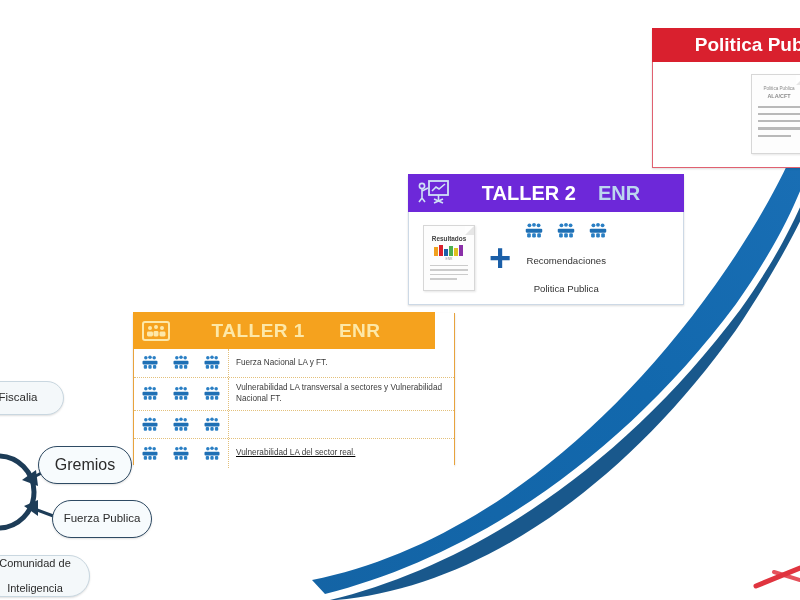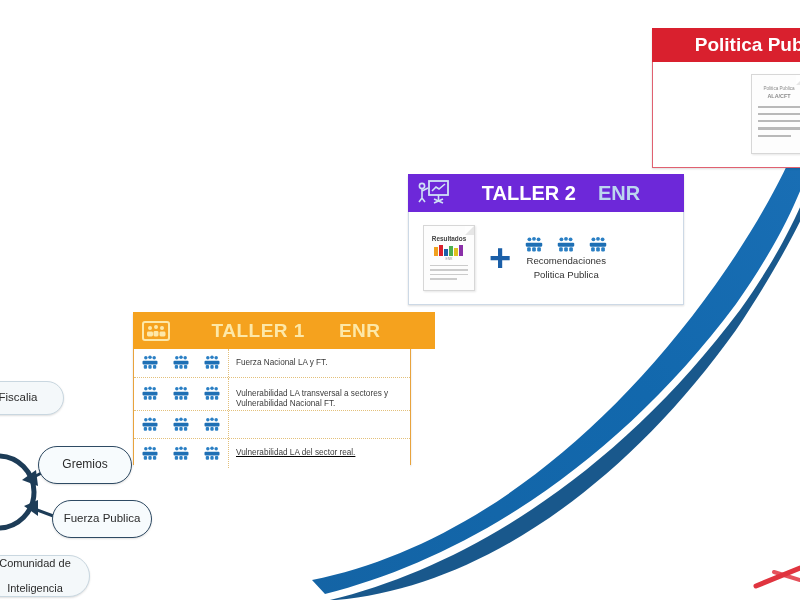"Recomendaciones" .rec-block { gap: 2px -> 16px }
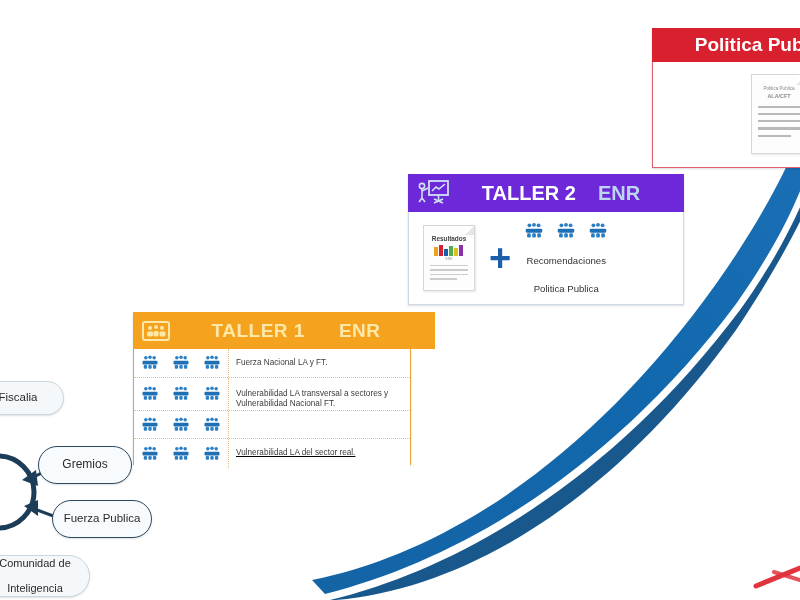"TALLER 1" #taller1 { width: 278px -> 322px }
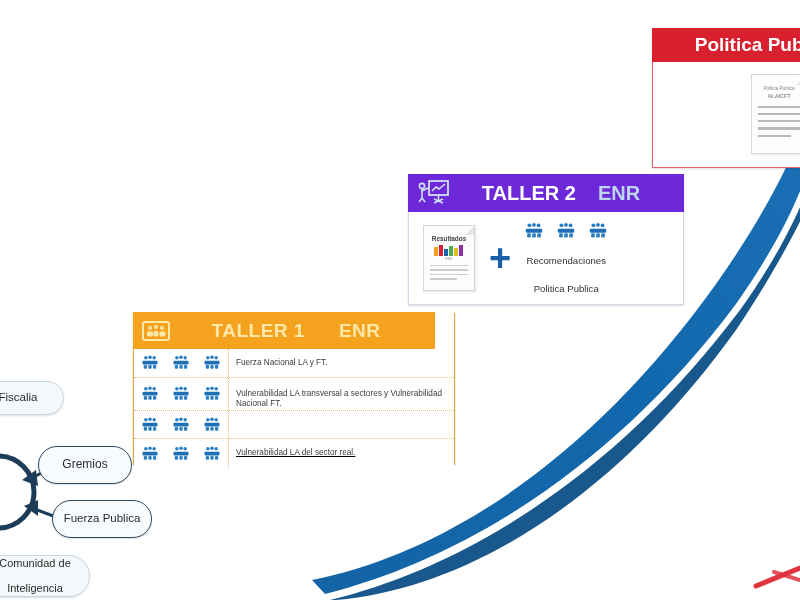"Vulnerabilidad LA transversal a sectores" .t1row.tall { align-items: flex-end -> none }
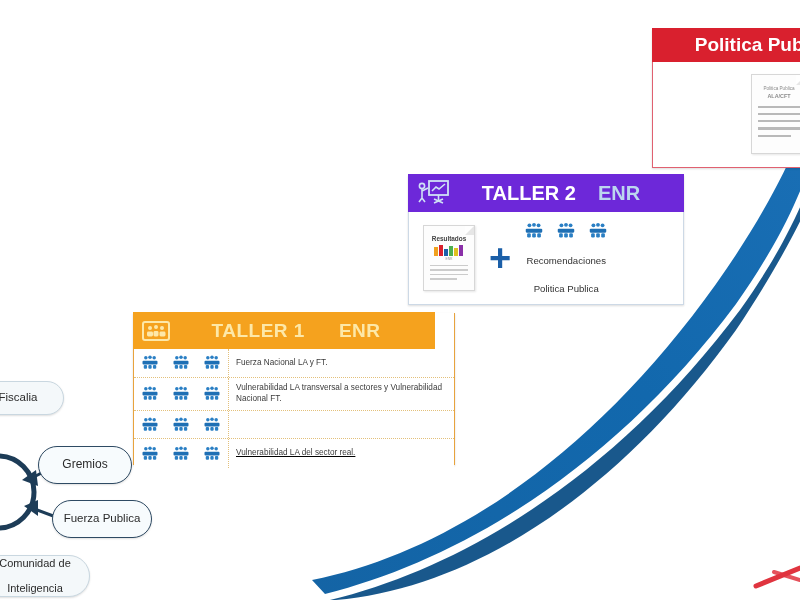"Gremios" #b-gremios { font-size: 12px -> 16px }
